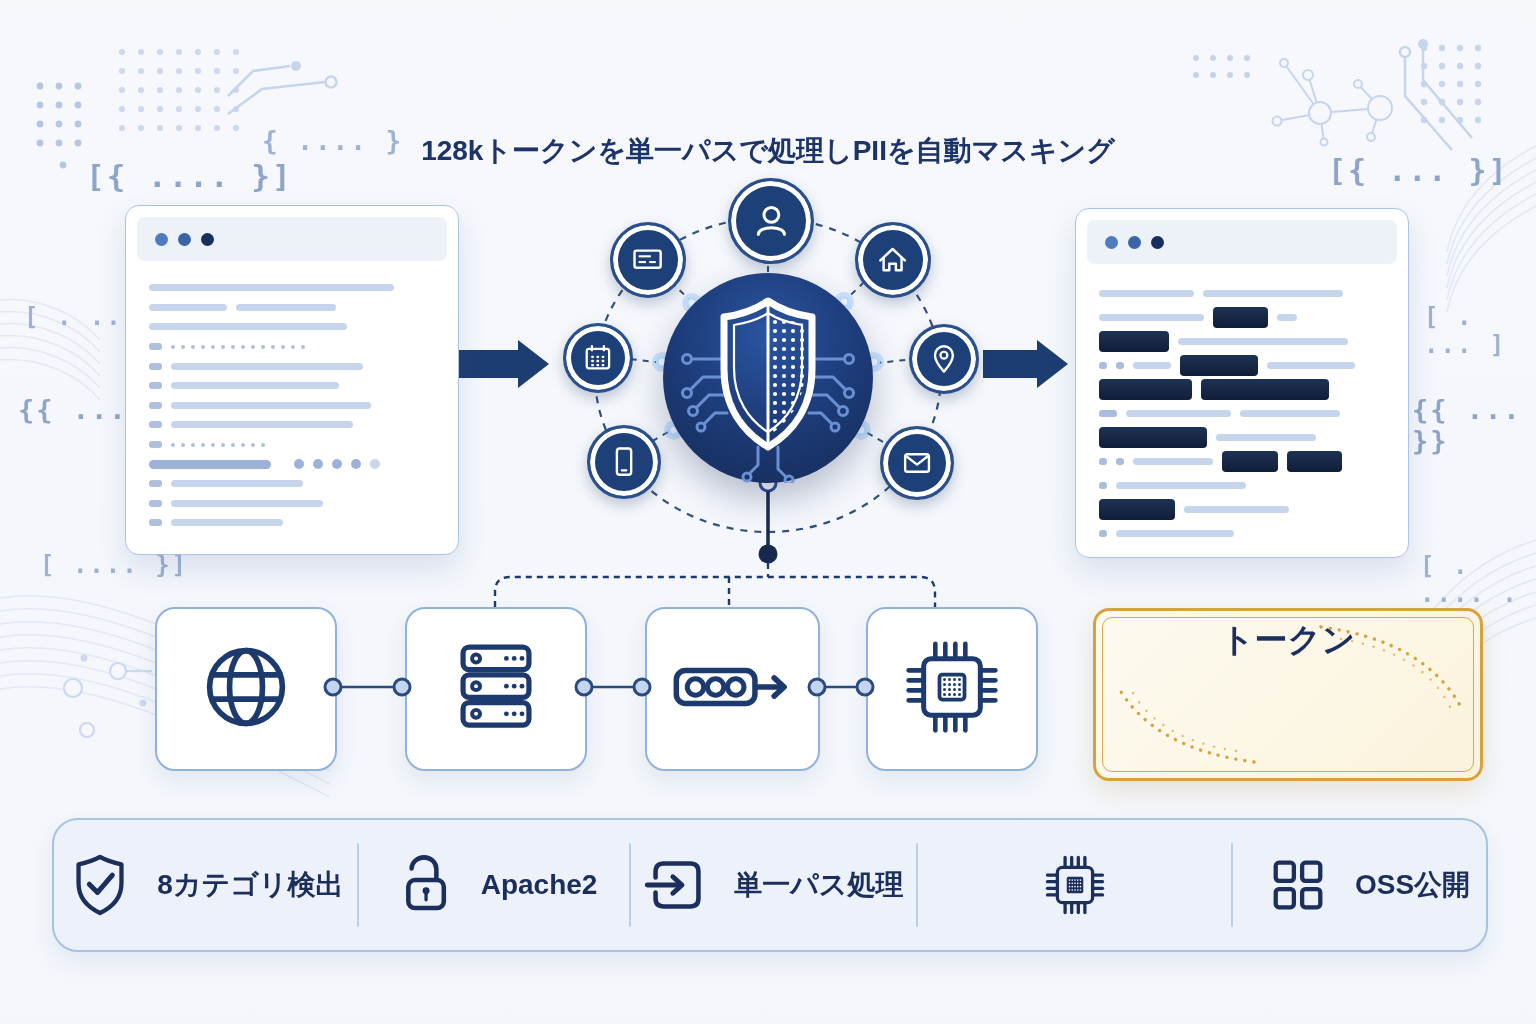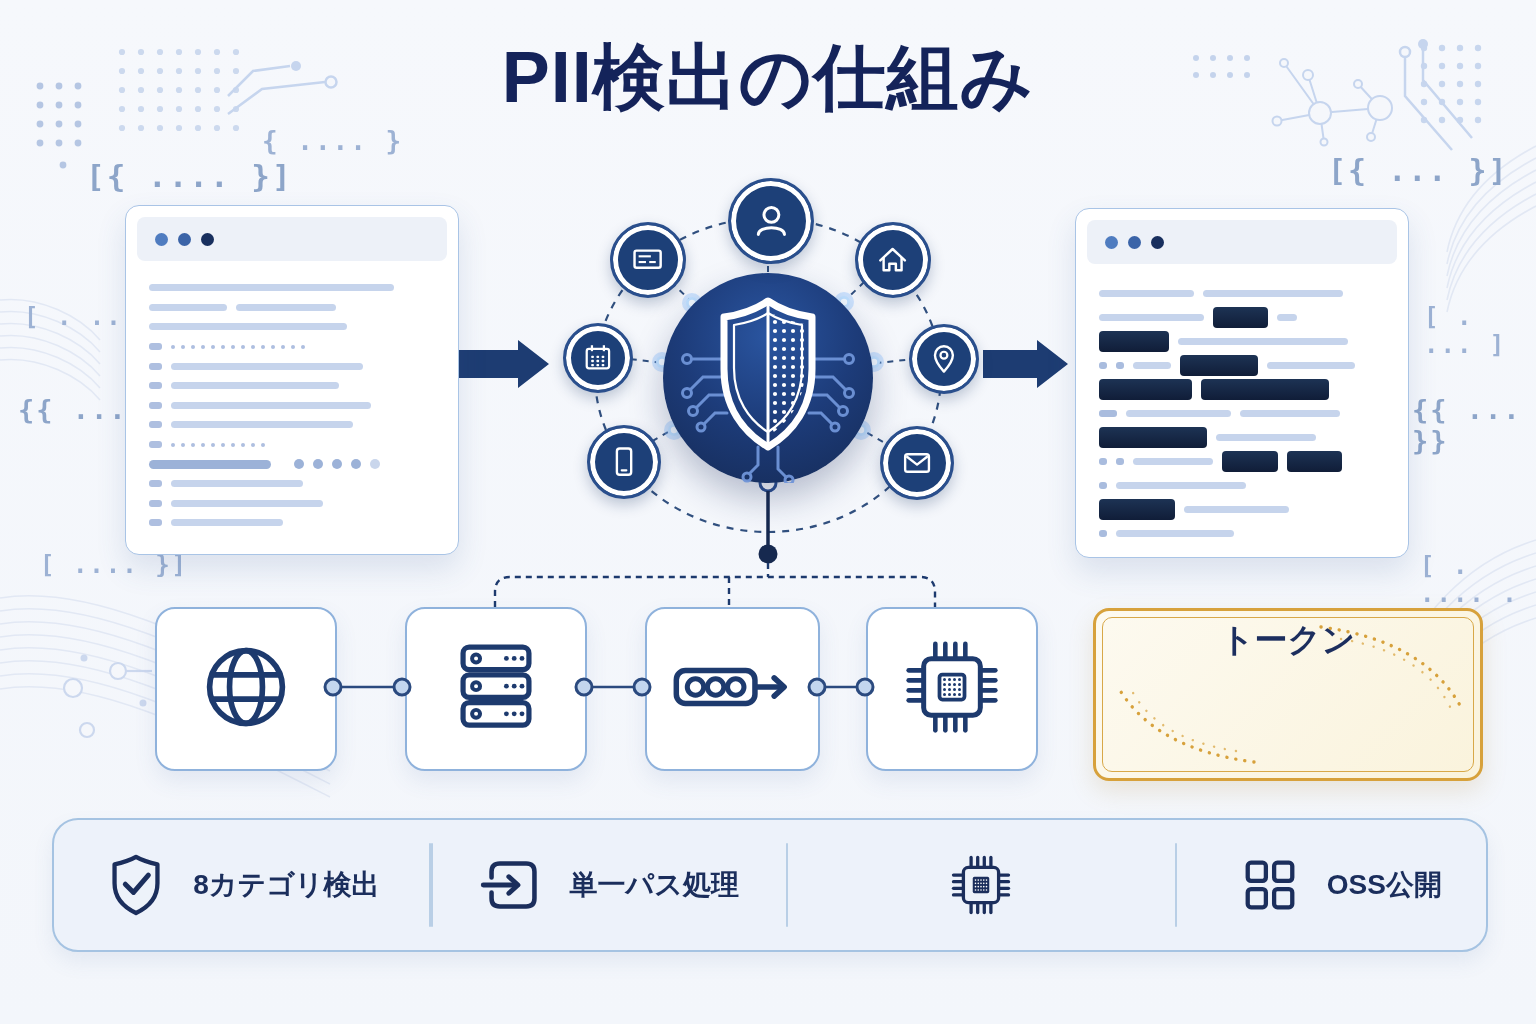"PII検出の仕組み" div.title { html: <div>PII検出の仕組み</div> -> none }
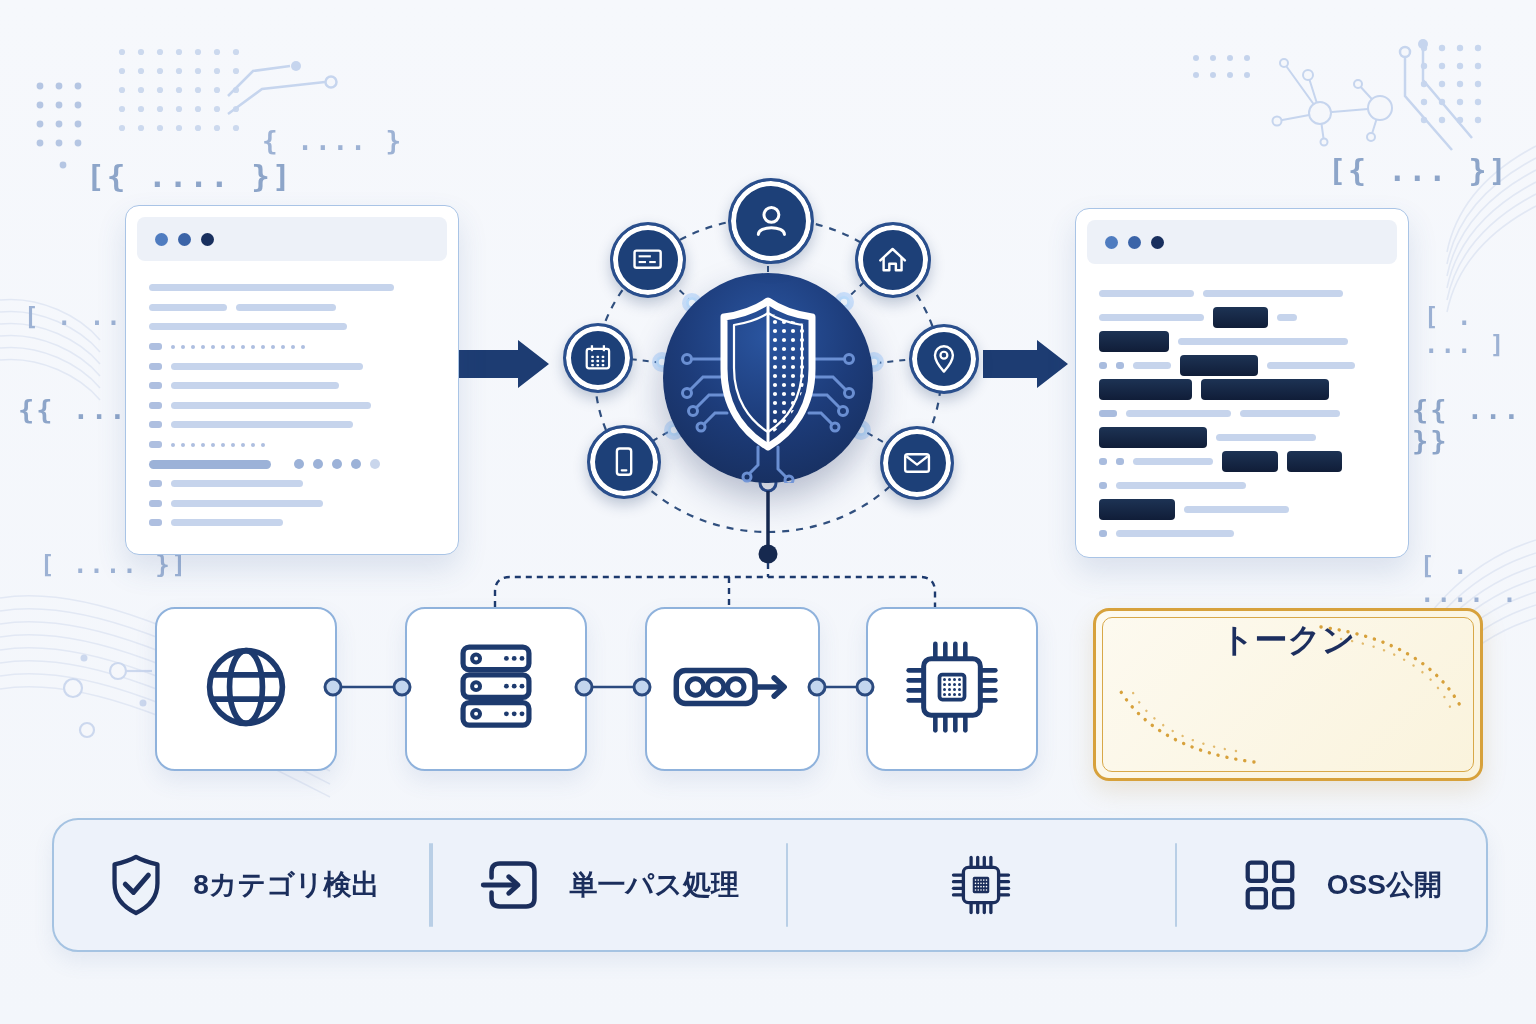"128kトークンを単一パスで処理しPIIを自動マスキング" div.subtitle { html: none -> <div>128kトークンを単一パスで処理しPIIを自動マスキング</div> }
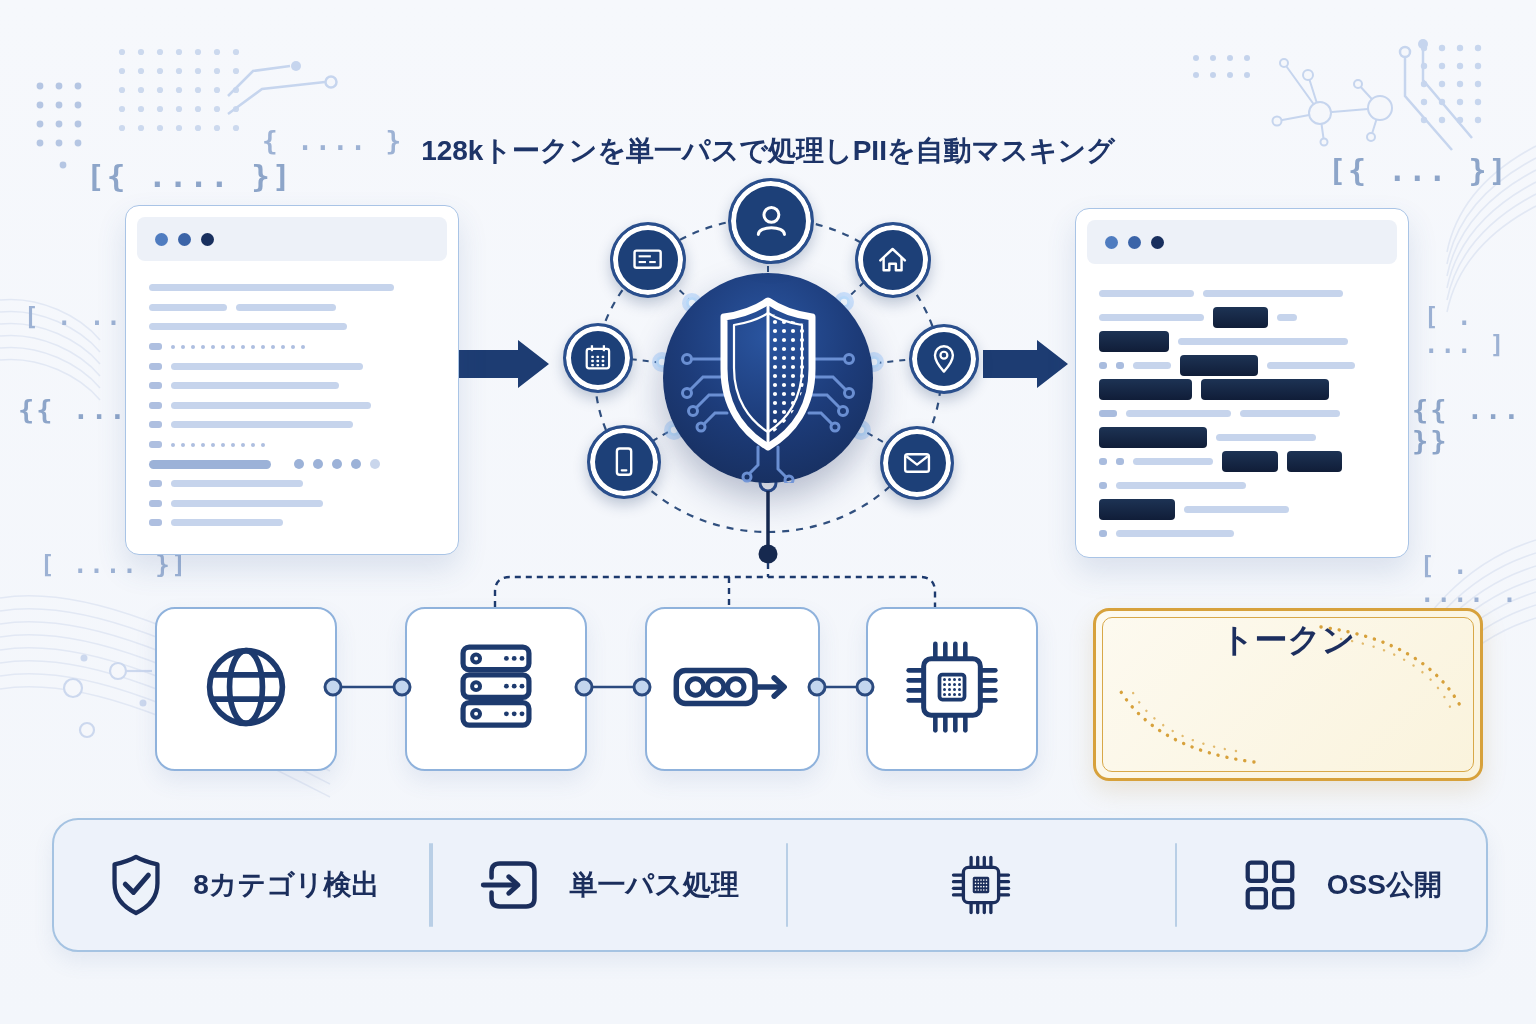"Apache2" div.feature { html: none -> <div> <span> <svg> <path></path> <rect></rect> <circle></circle> <line></line> </svg> </span> <span>Apache2</span> </div> }
